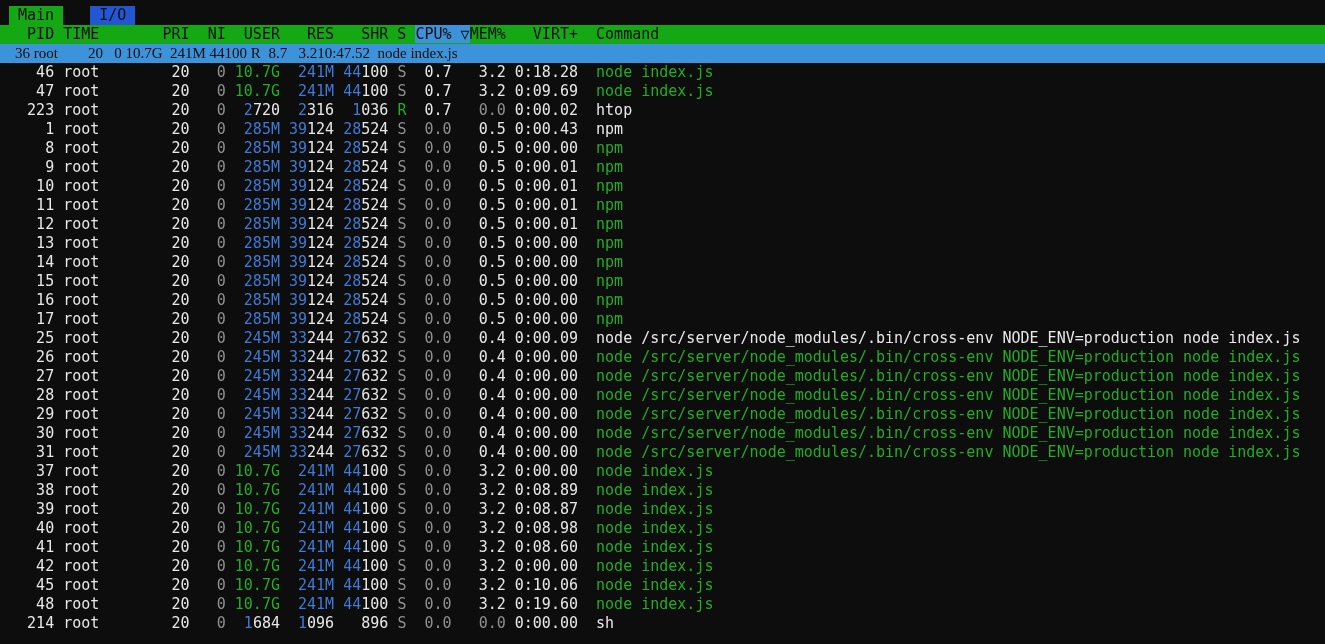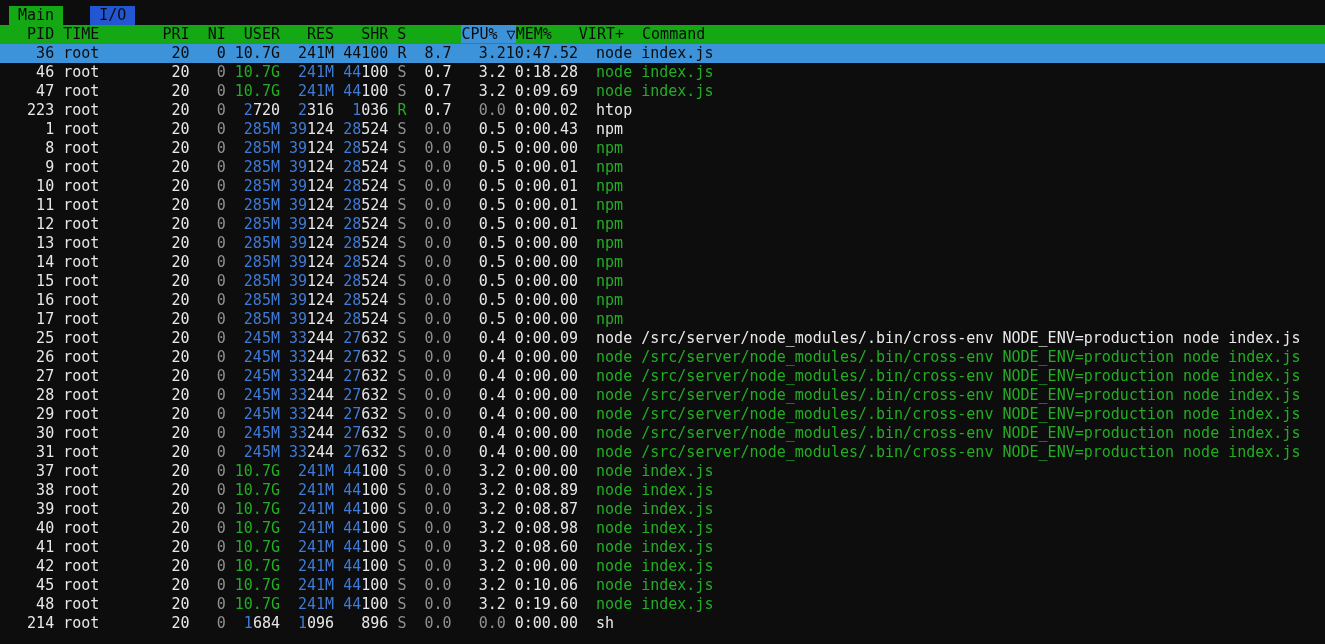"CPU% ▽" .sorthdr { margin-left: 46px -> none }
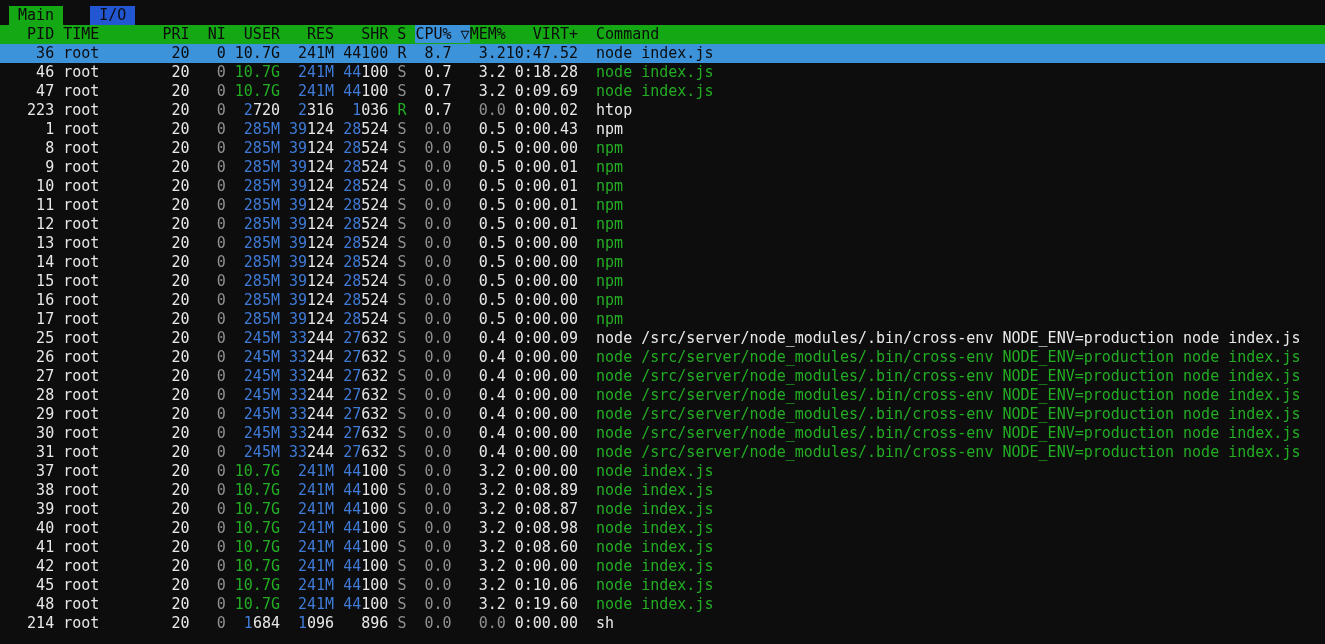"36" .row.sel span { font-family: none -> Liberation Serif, serif }
